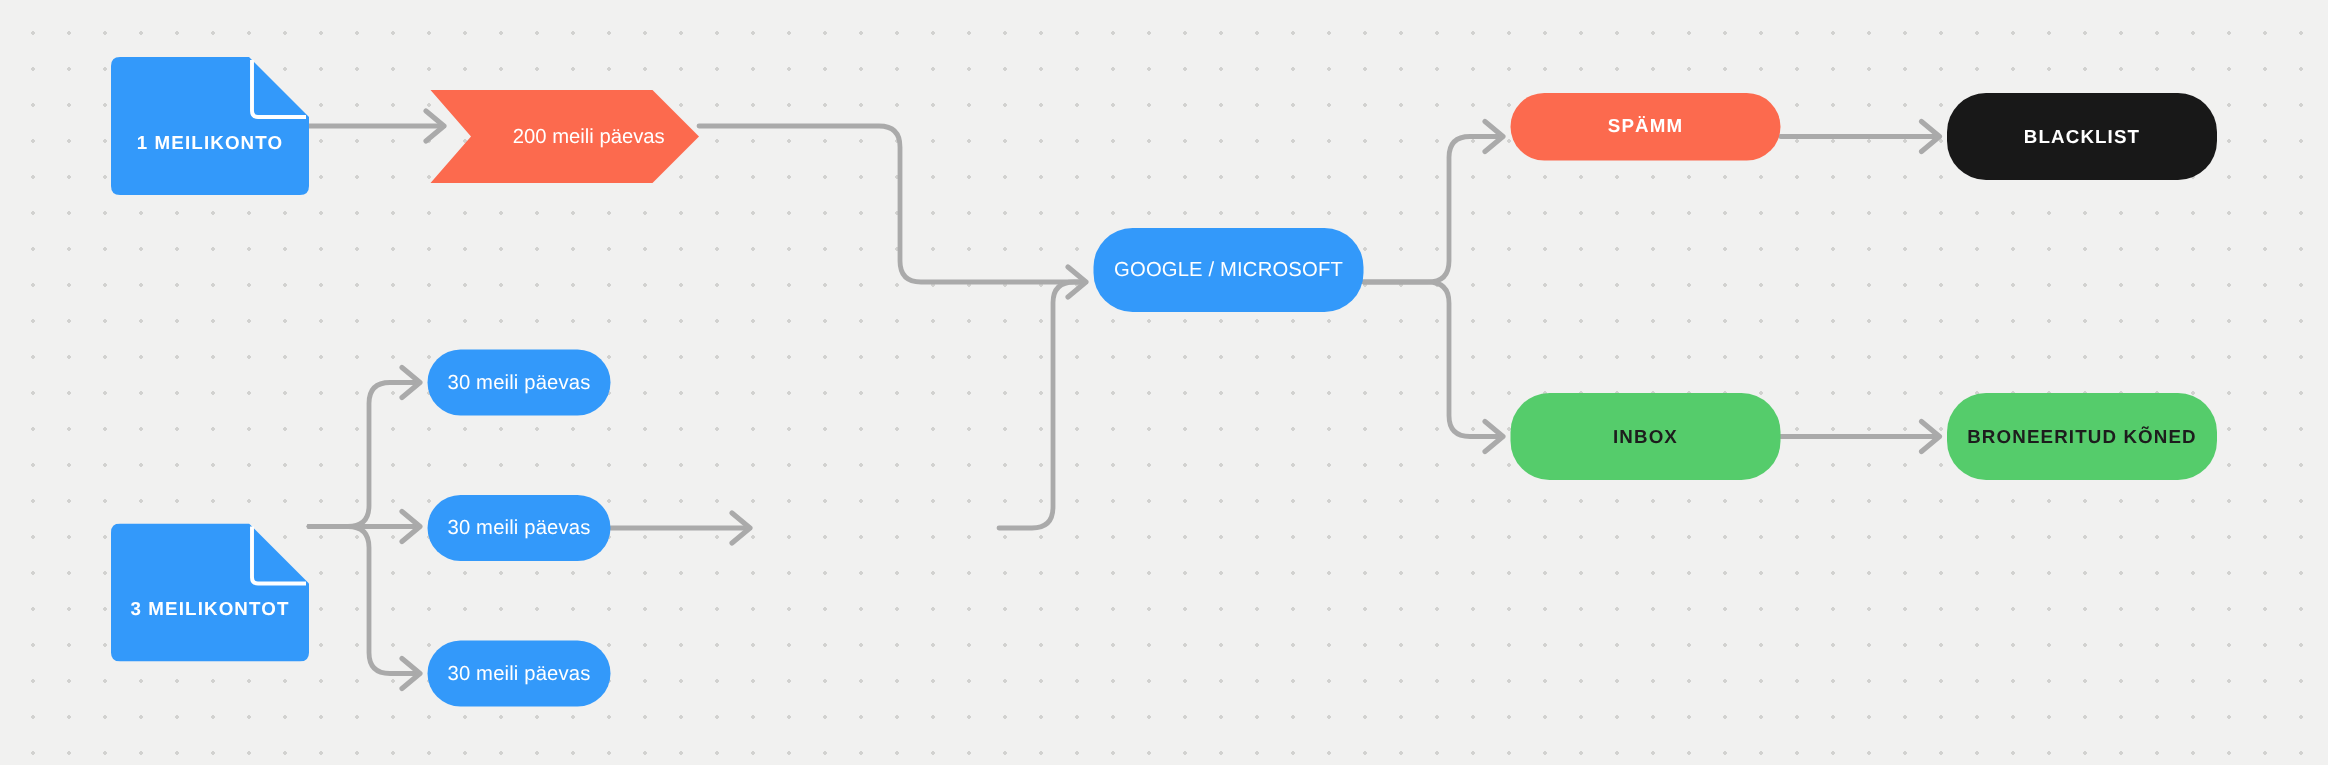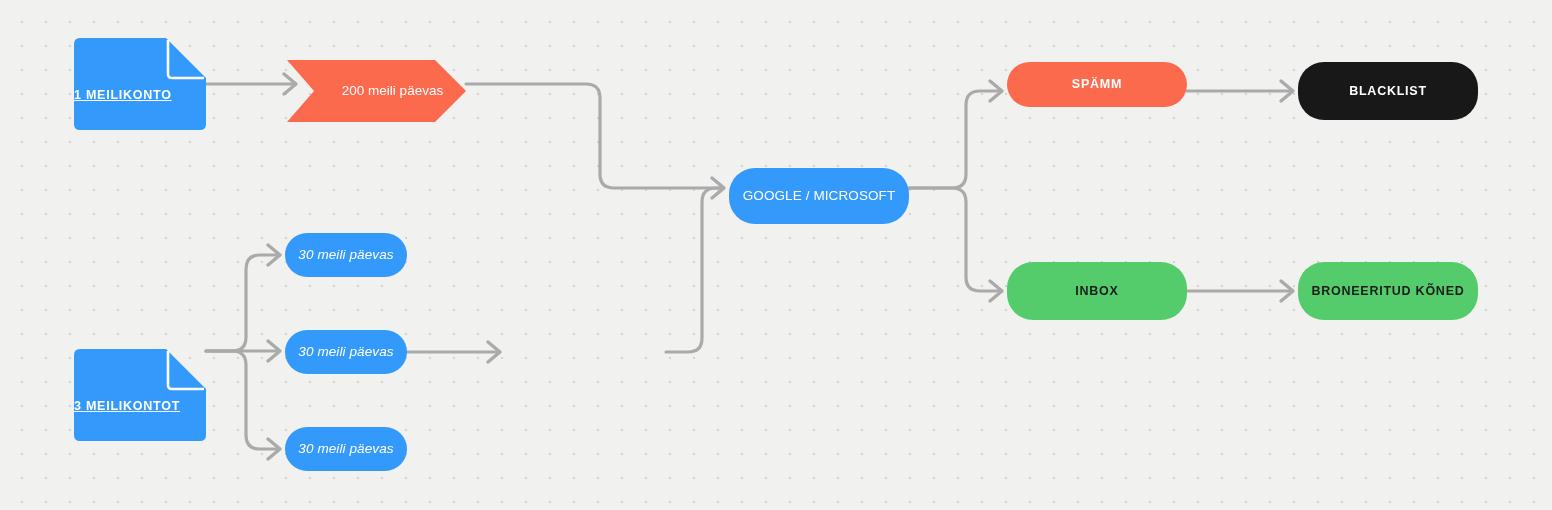"1 MEILIKONTO" .doc-label { text-align: left -> center; text-decoration: underline -> none }
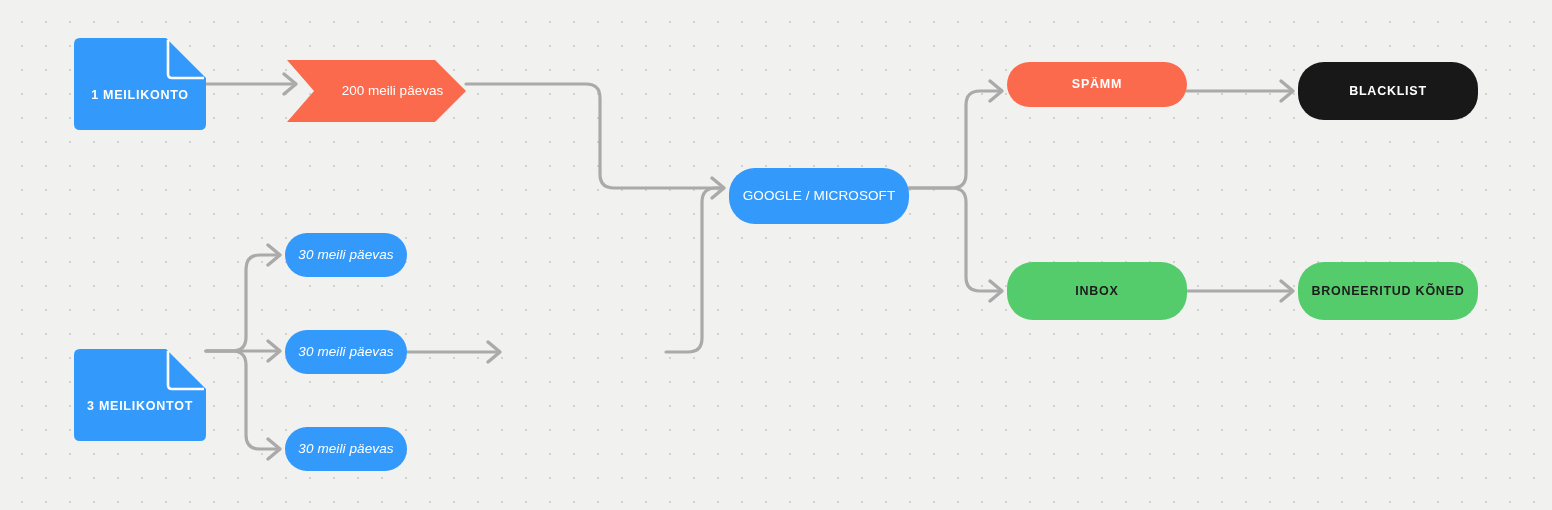"GOOGLE / MICROSOFT" div.node { top: 168px -> 152px }
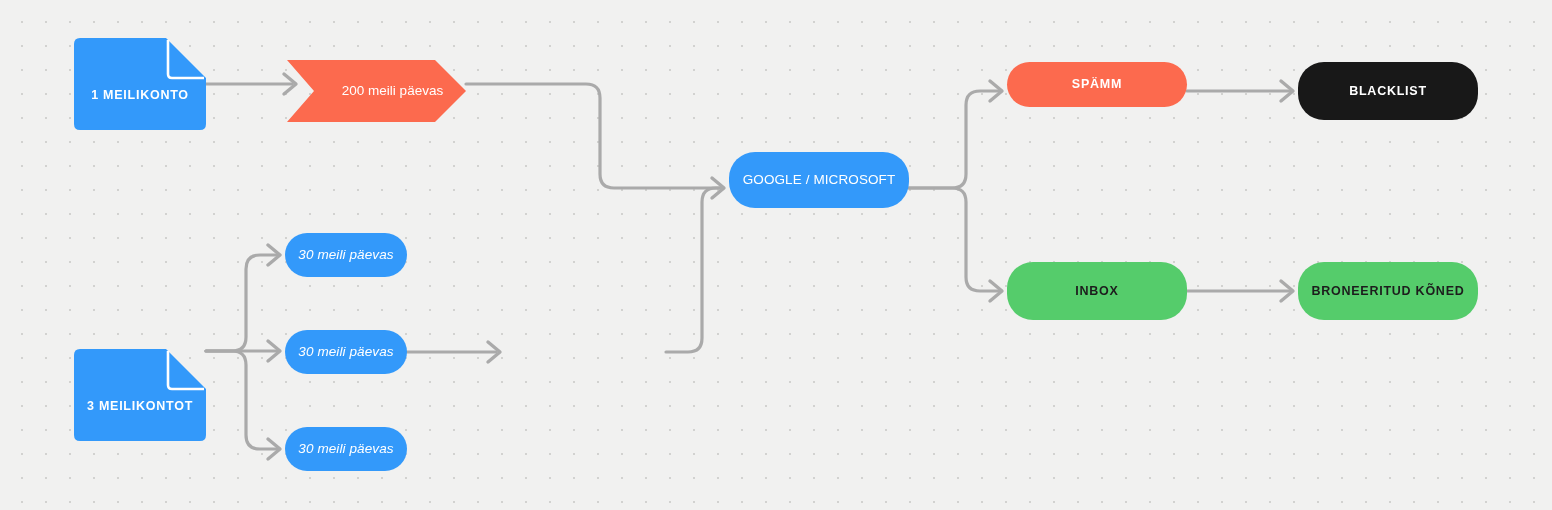"30 meili päevas" .pill { font-style: italic -> none }
